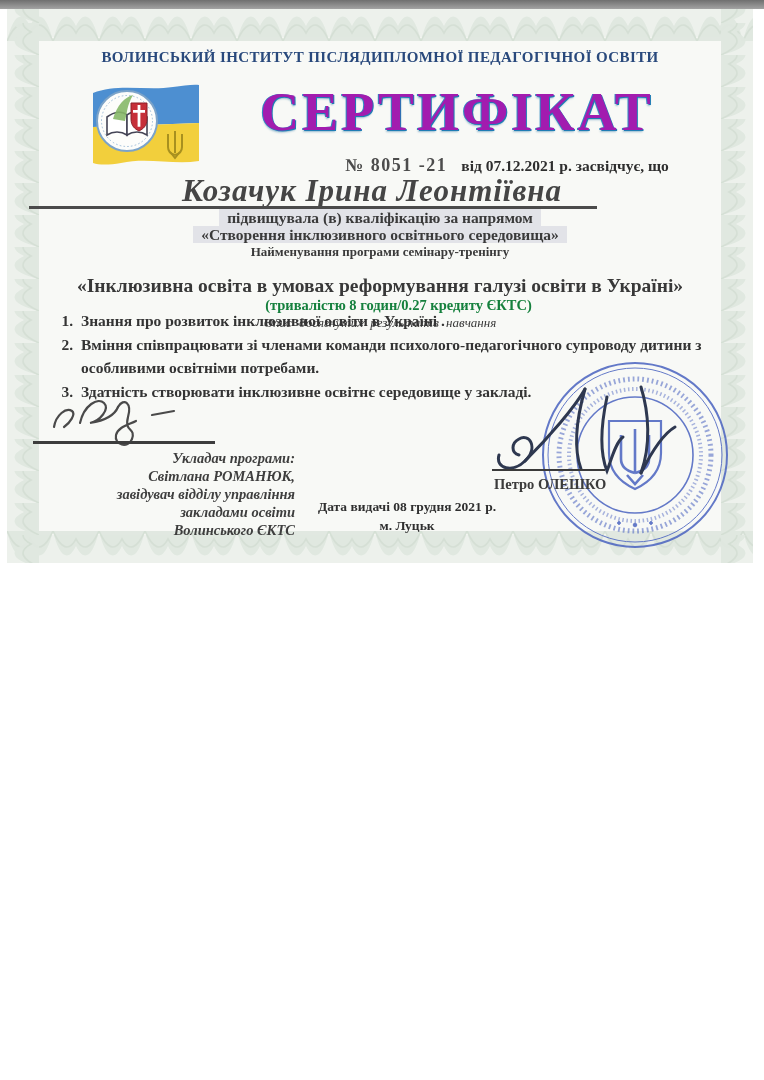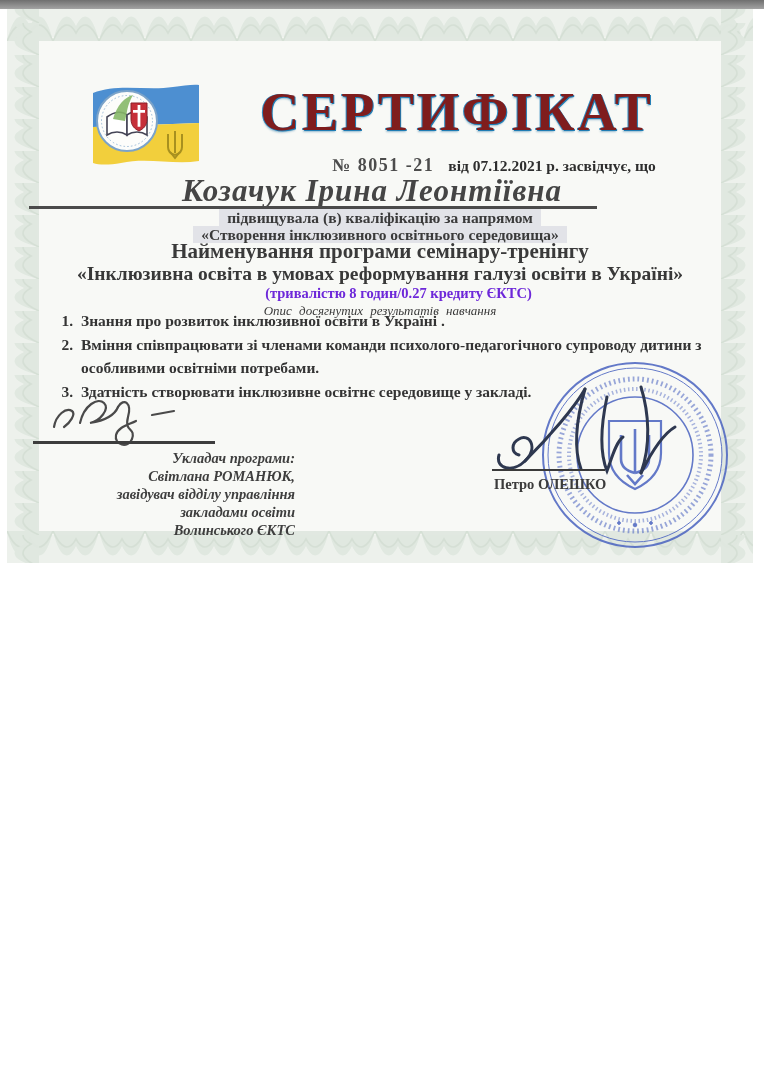"ВОЛИНСЬКИЙ ІНСТИТУТ ПІСЛЯДИПЛОМНОЇ" div.institute { html: none -> <div>ВОЛИНСЬКИЙ ІНСТИТУТ ПІСЛЯДИПЛОМНОЇ ПЕДАГОГІЧНОЇ ОСВІТИ</div> }
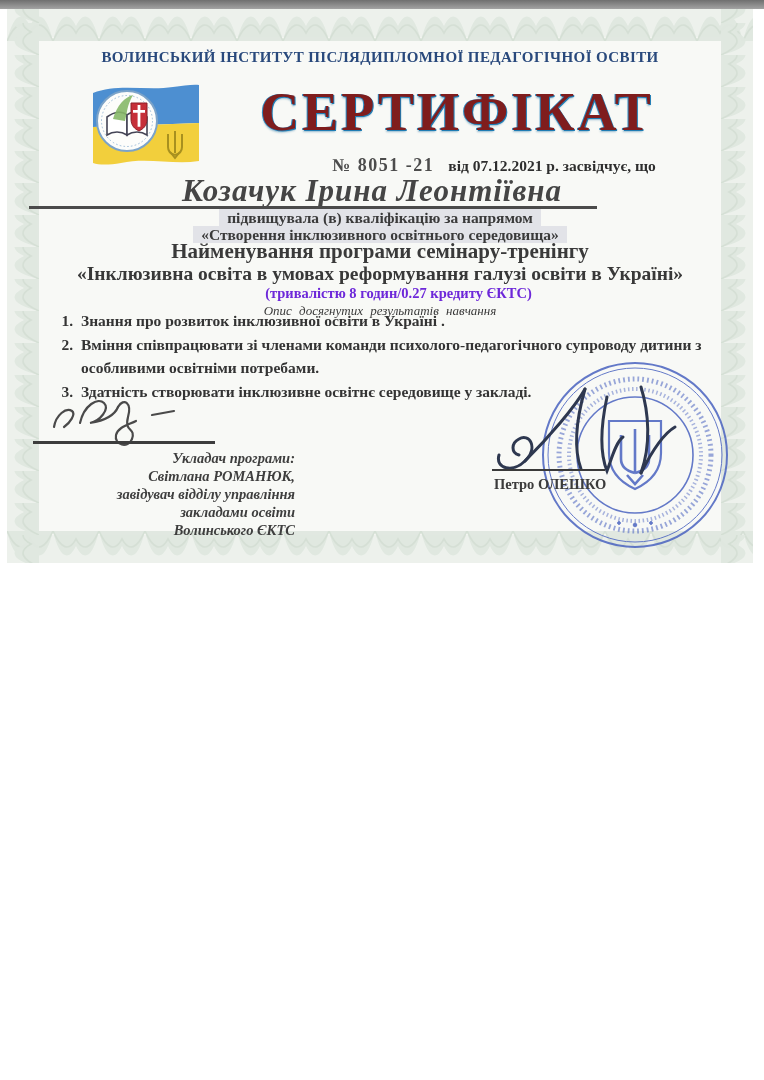"СЕРТИФІКАТ" .cert-title { color: #7f1d1d -> #a21caf }
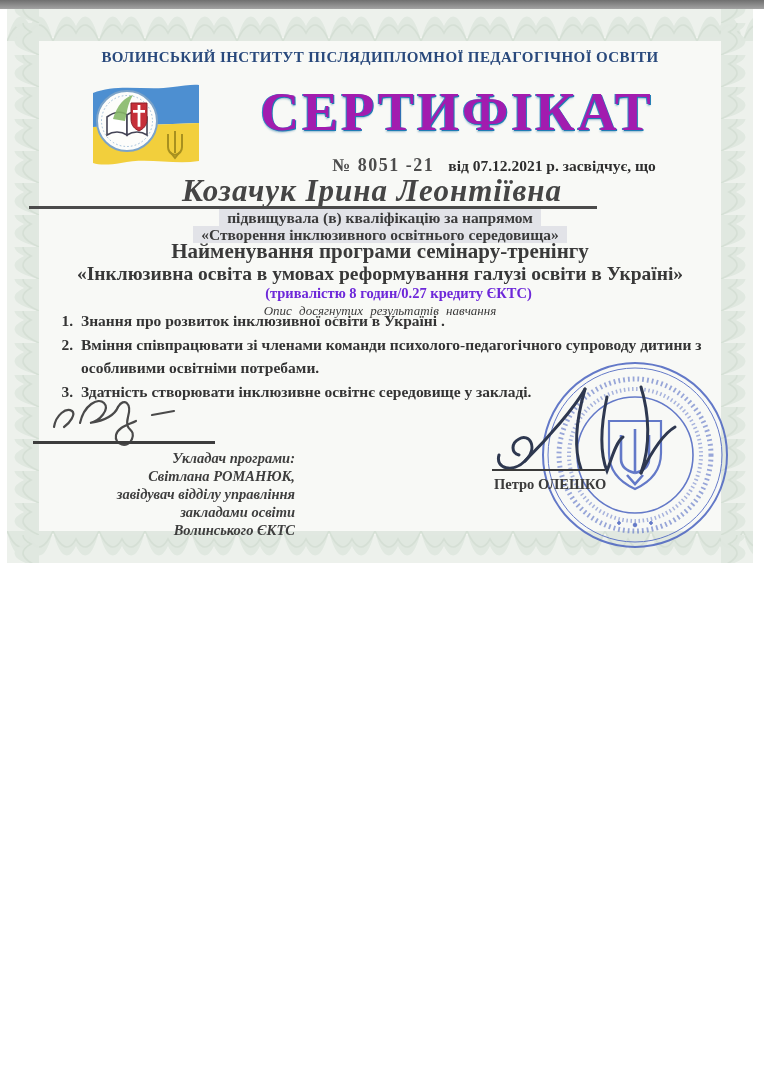"№ 8051 -21 від 07.12.2021" .number-line { left: 267px -> 280px }
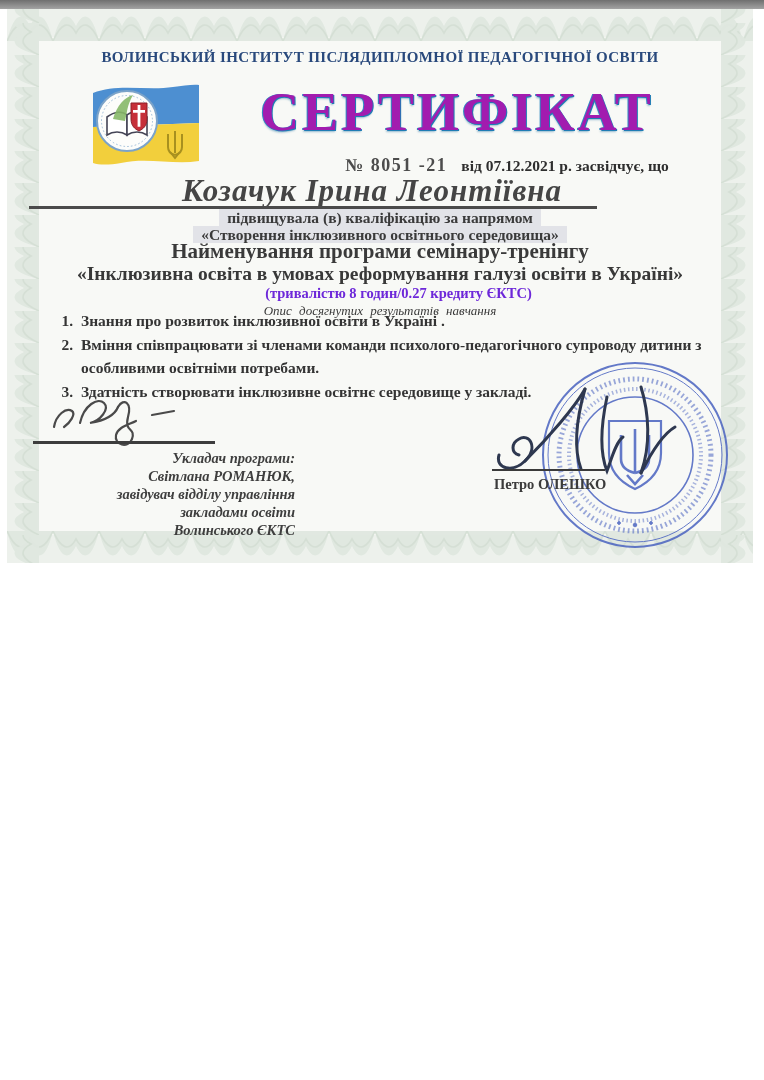"Найменування програми семінару-тренінгу" .prog-label { font-size: 21px -> 13px }
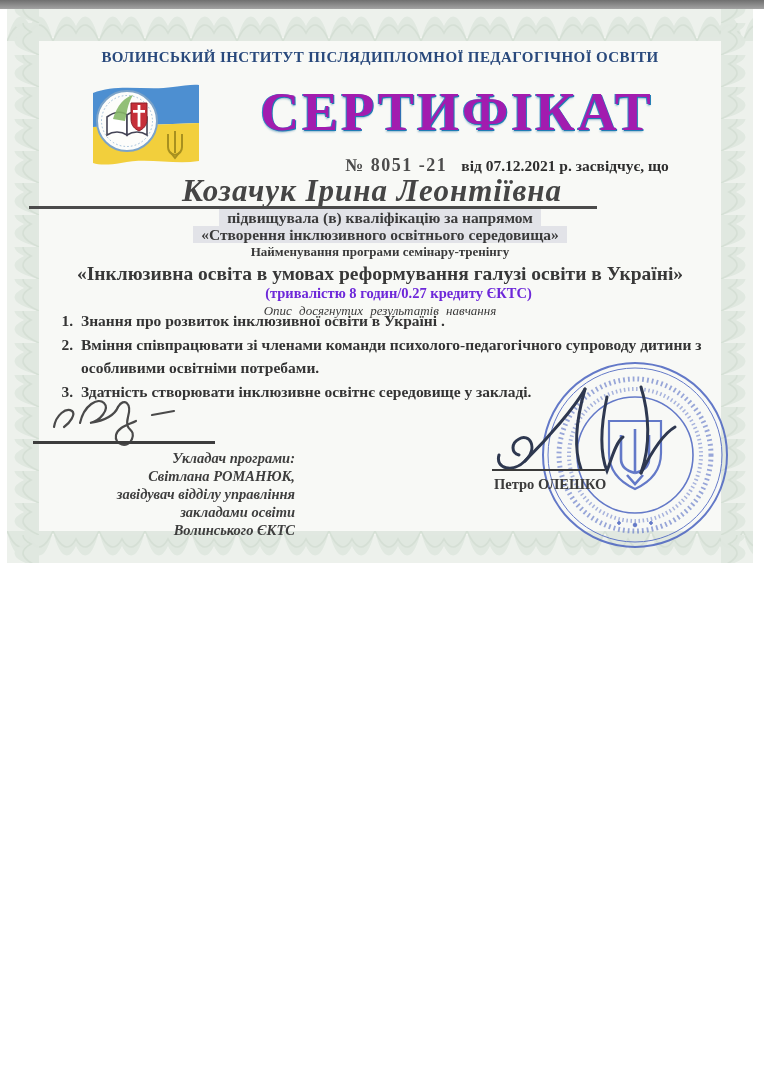"«Інклюзивна освіта в умовах реформування" .prog-title { margin-top: 3px -> 15px }
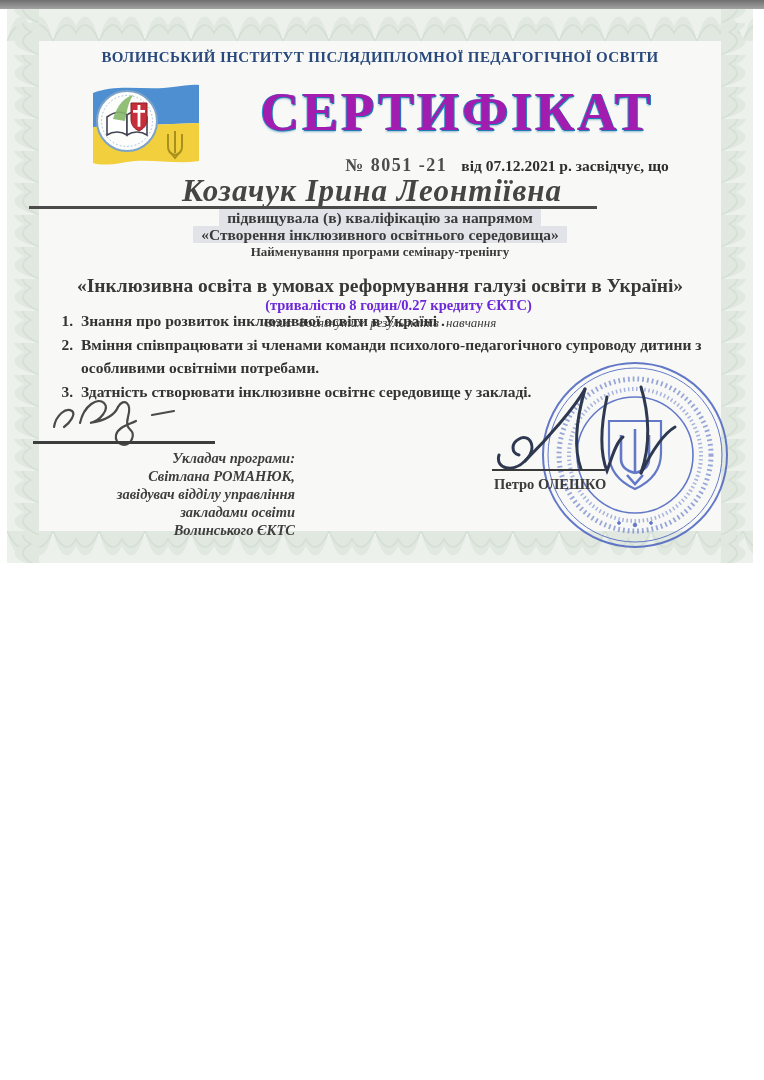"(тривалістю 8 годин/0.27 кредиту ЄКТС)" .duration { color: #6d28d9 -> #15803d }
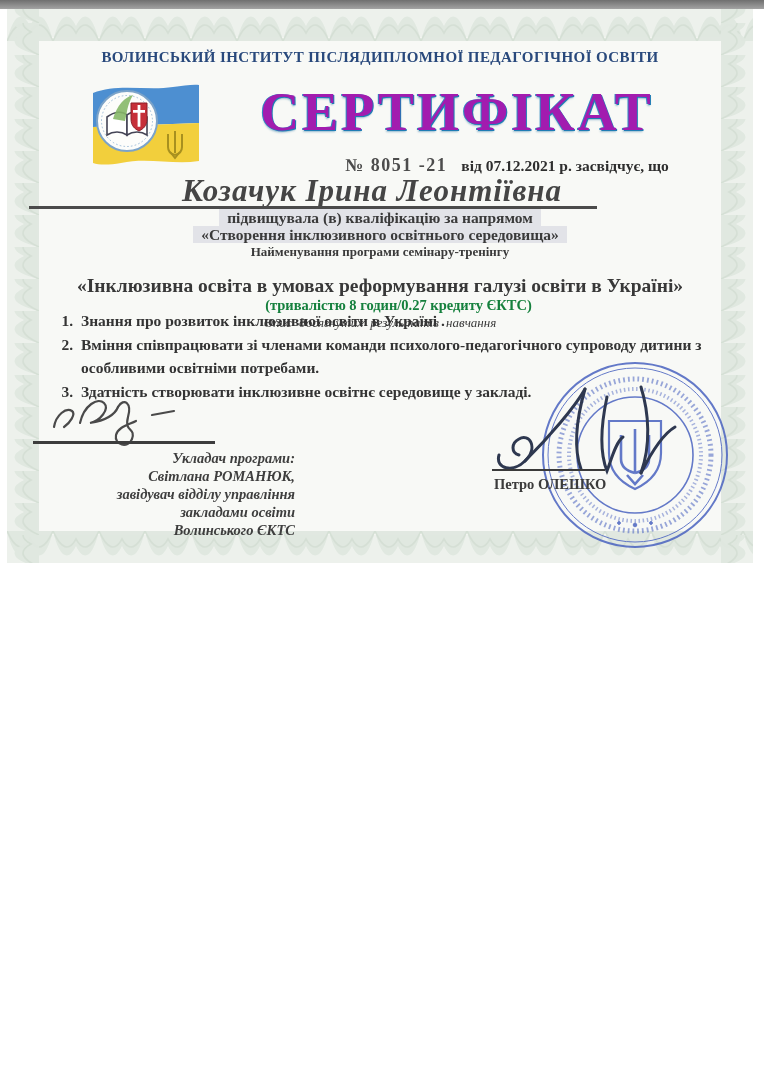"Дата видачі 08 грудня 2021" div.issue-block { html: none -> <div> <div>Дата видачі 08 грудня 2021 р.</div> <div>м. Луцьк</div> </div> }
